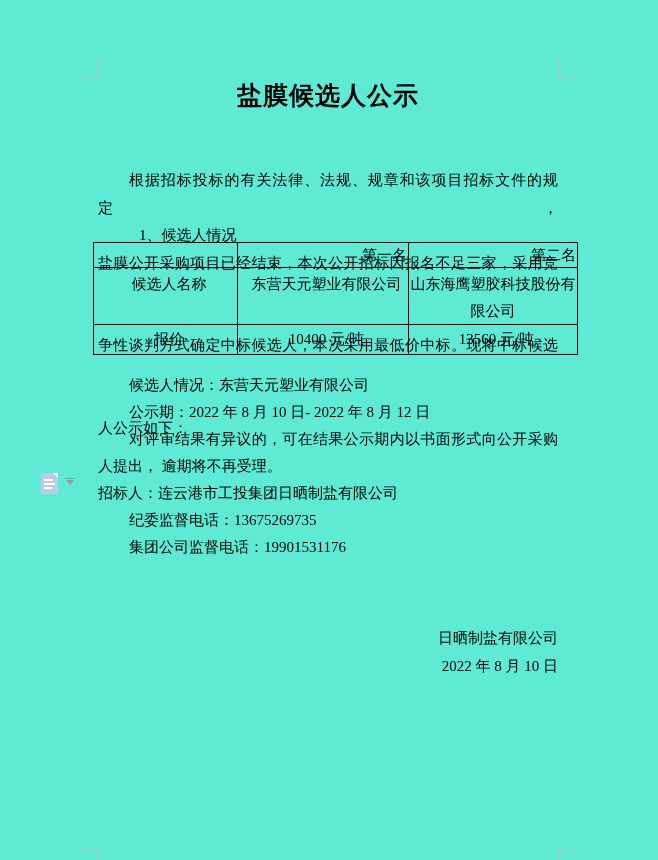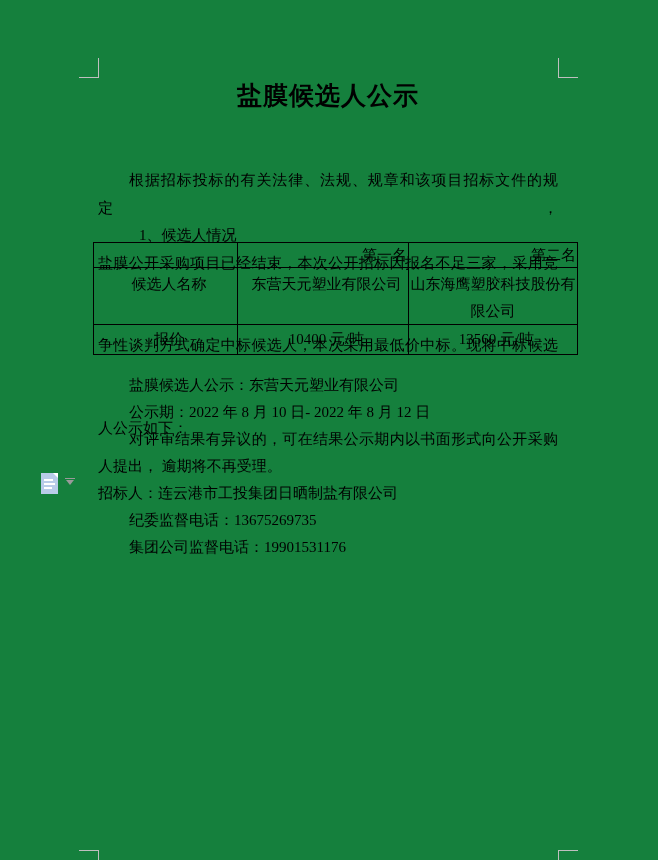"盐膜候选人公示" .page { background: #15803d -> #5eead4 }
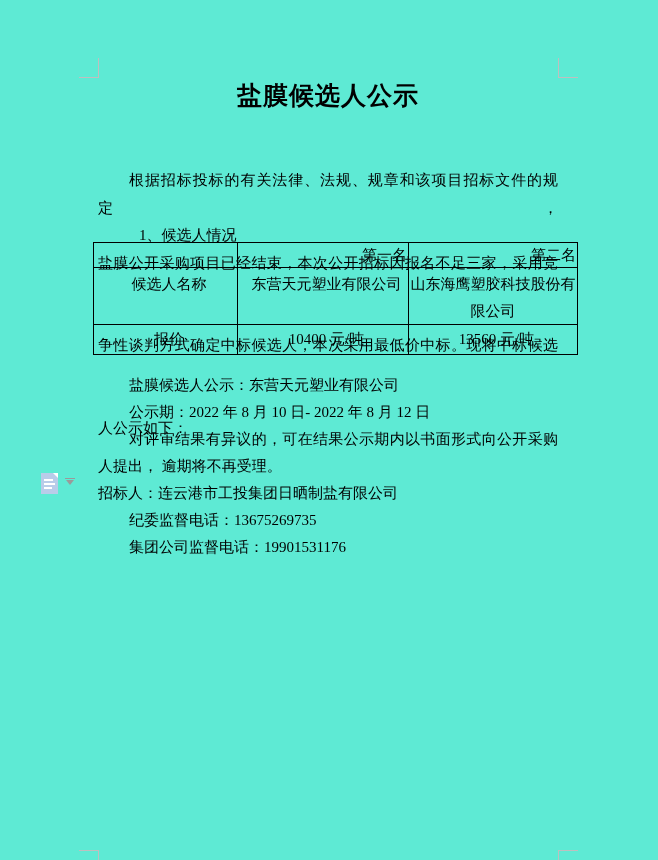"盐膜候选人公示：东营天元塑业有限公司" div.line { text: 盐膜候选人公示 -> 候选人情况 }
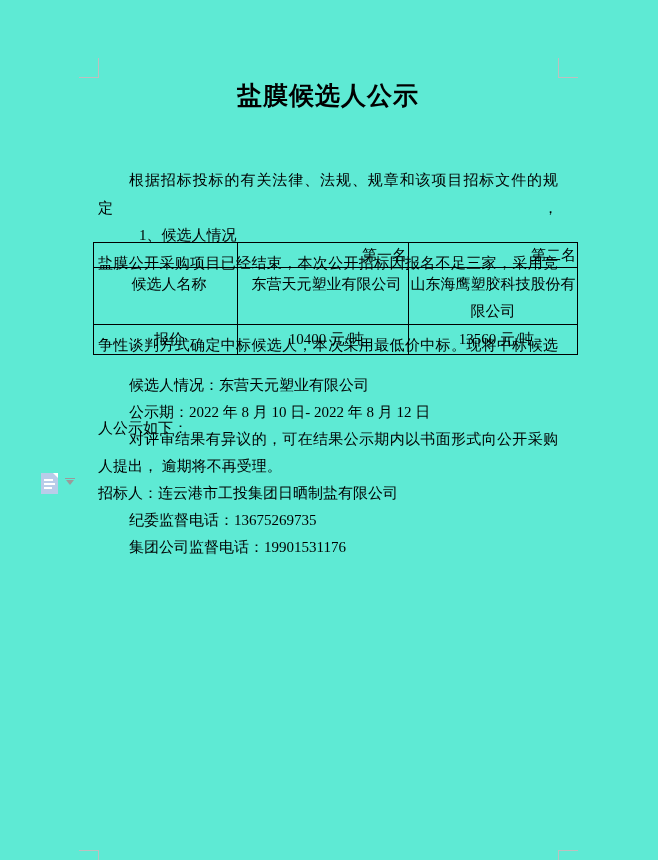"日晒制盐有限公司" div.signature { html: none -> <div> <div>日晒制盐有限公司</div> <div>2022 年 8 月 10 日</div> </div> }
